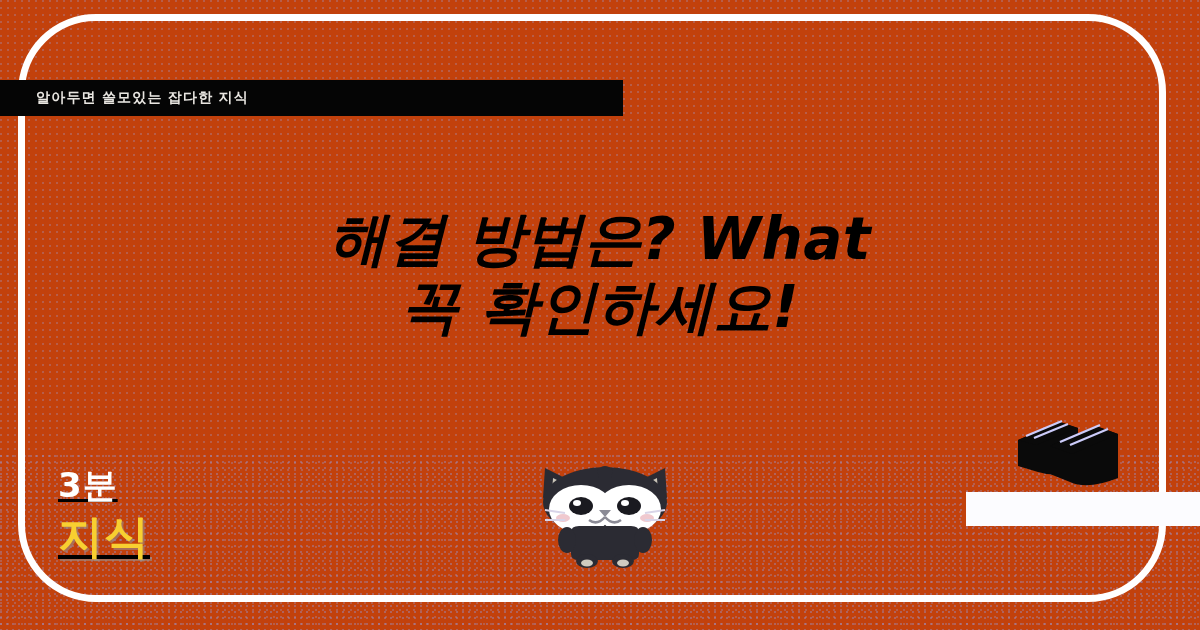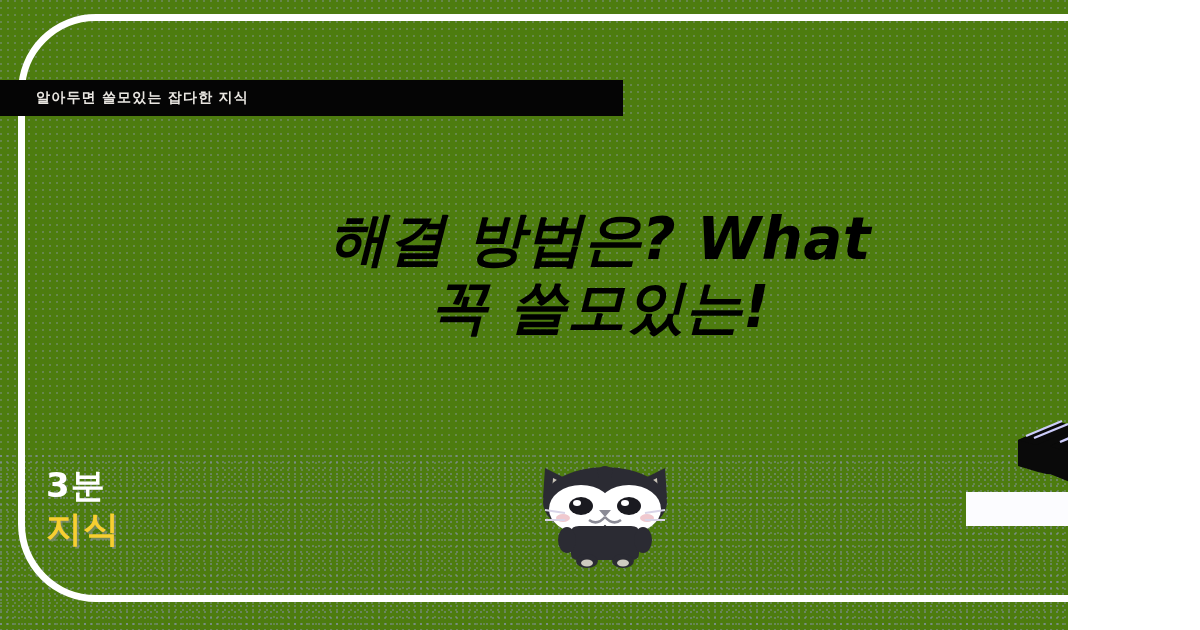"알아두면 쓸모있는 잡다한 지식" #card { background: #4d7c0f -> #c2410c; width: 1068px -> 1200px }
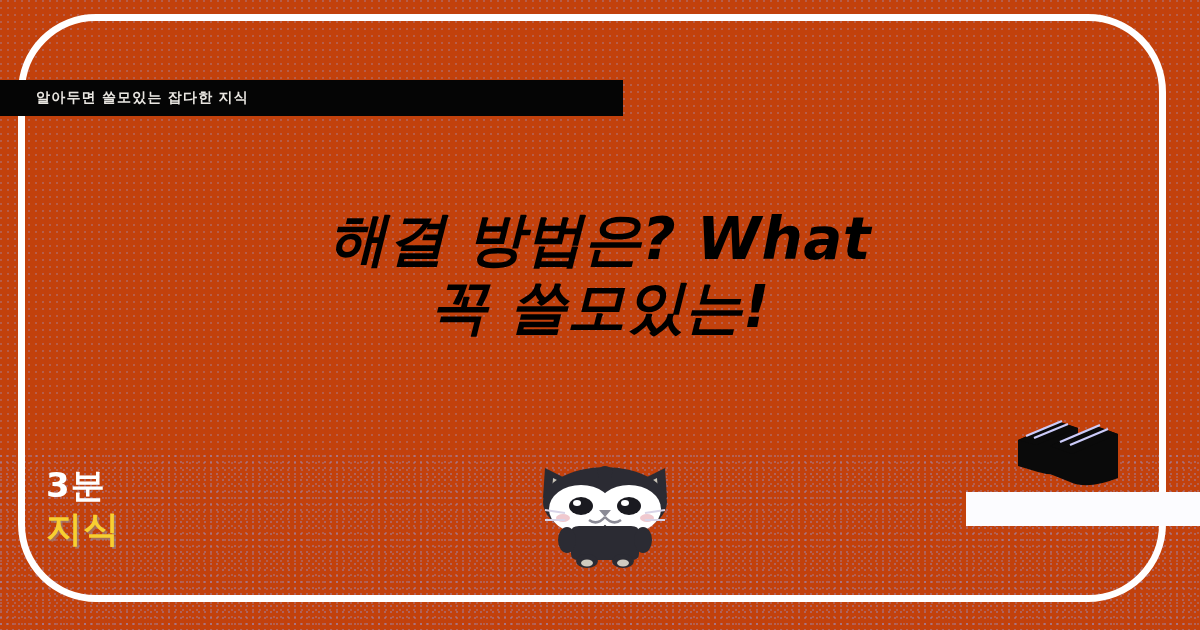"꼭 쓸모있는!" span.ln { text: 쓸모있는 -> 확인하세요 }
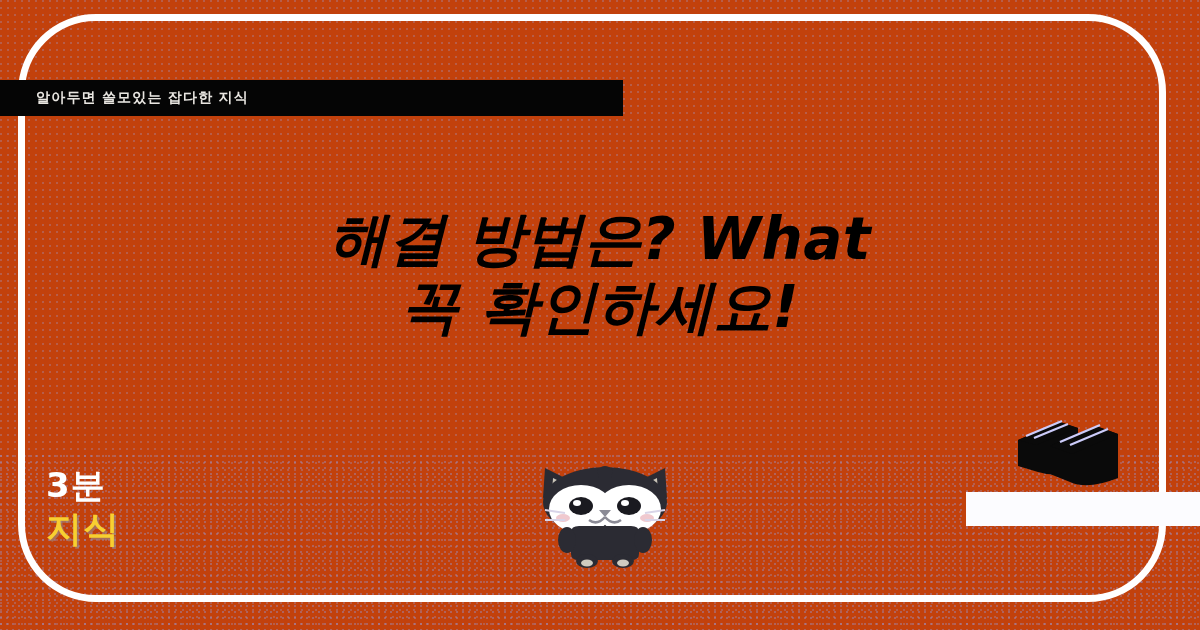"3분" #logo { left: 46px -> 58px; text-decoration: none -> underline }
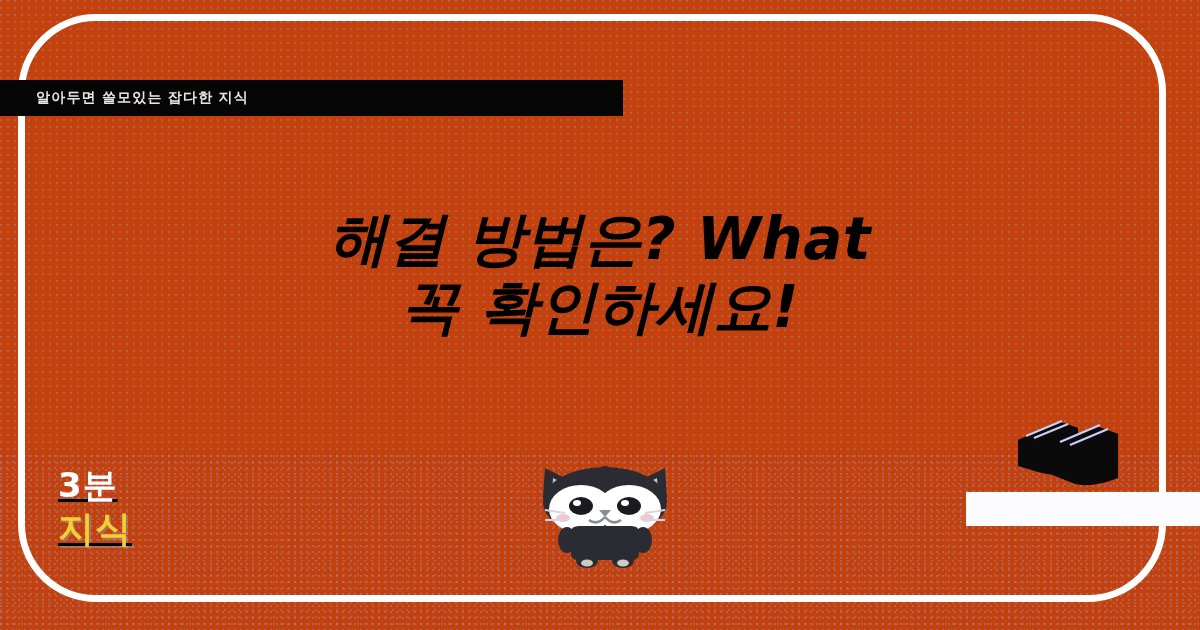"지식" #logo-bottom { font-size: 36px -> 45px; margin-top: 8px -> 16px }
